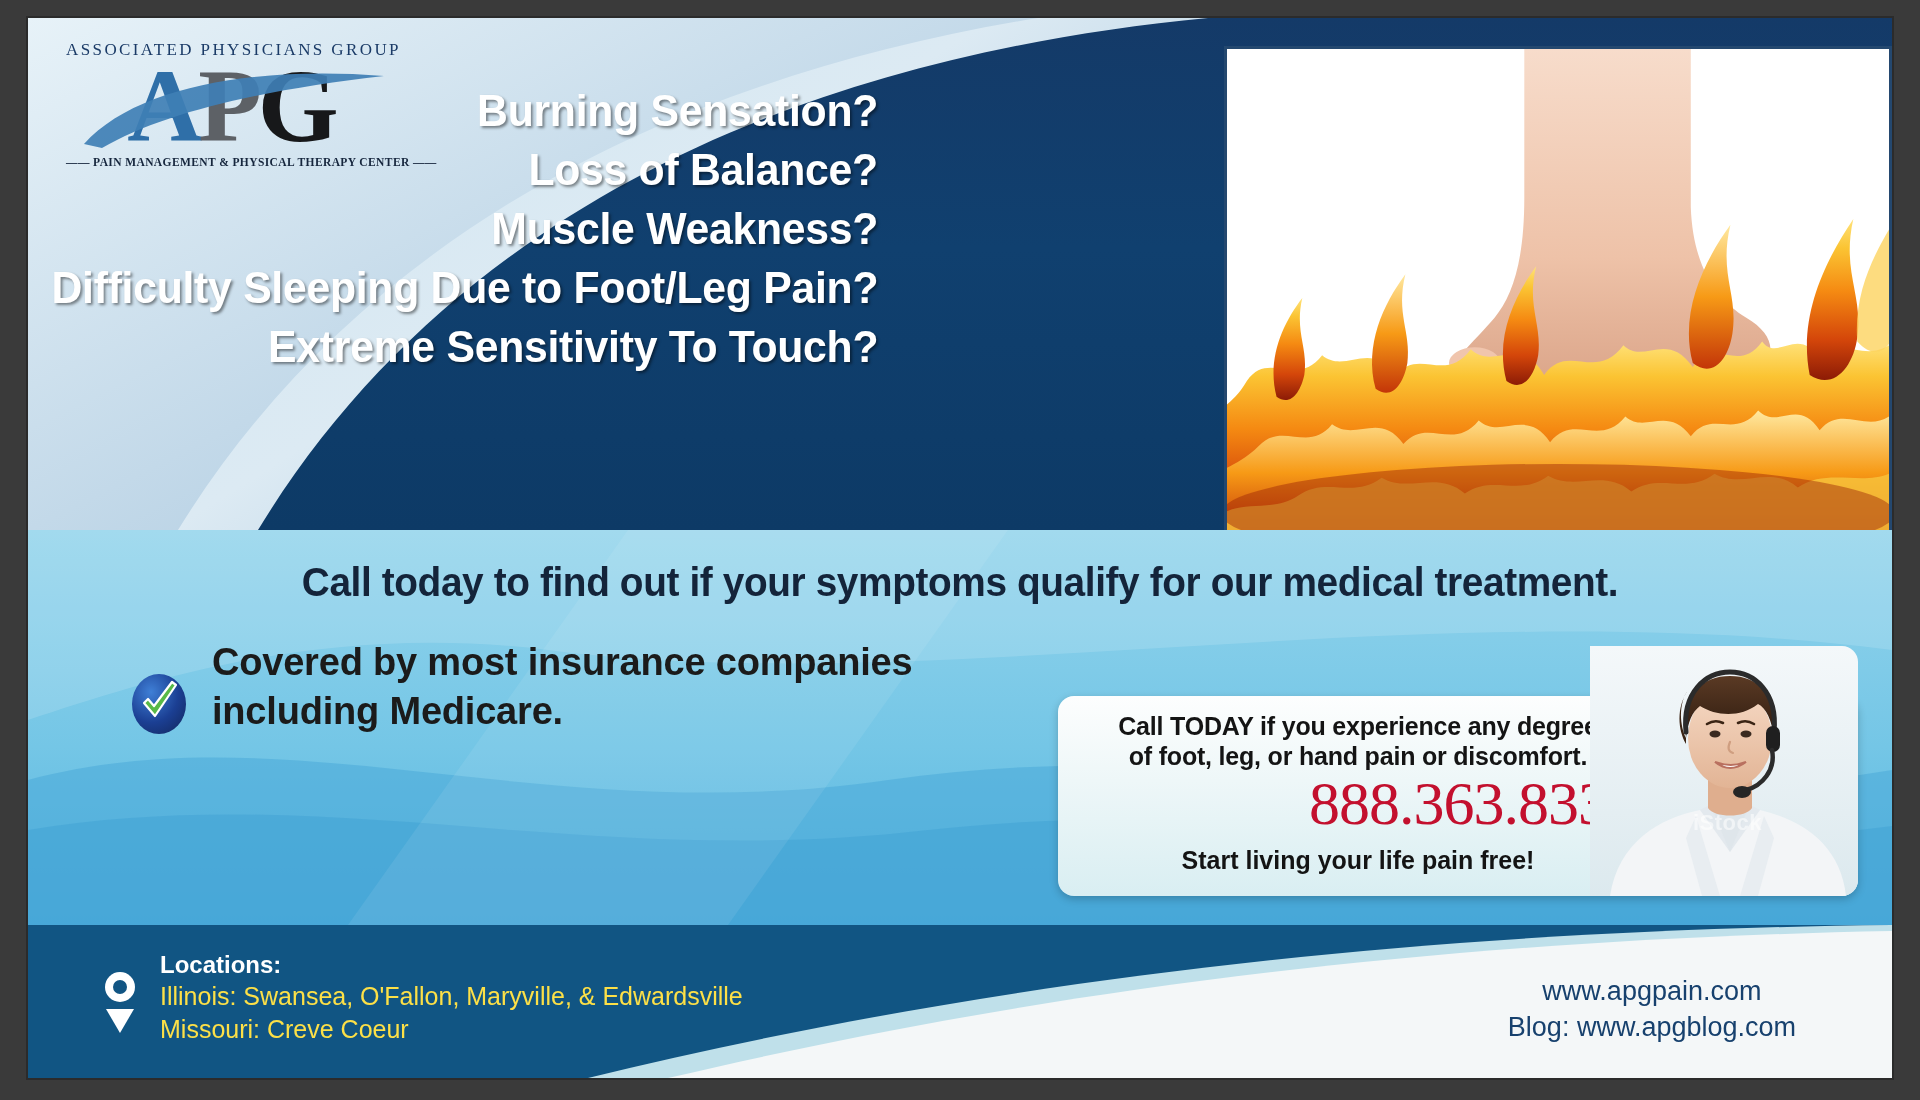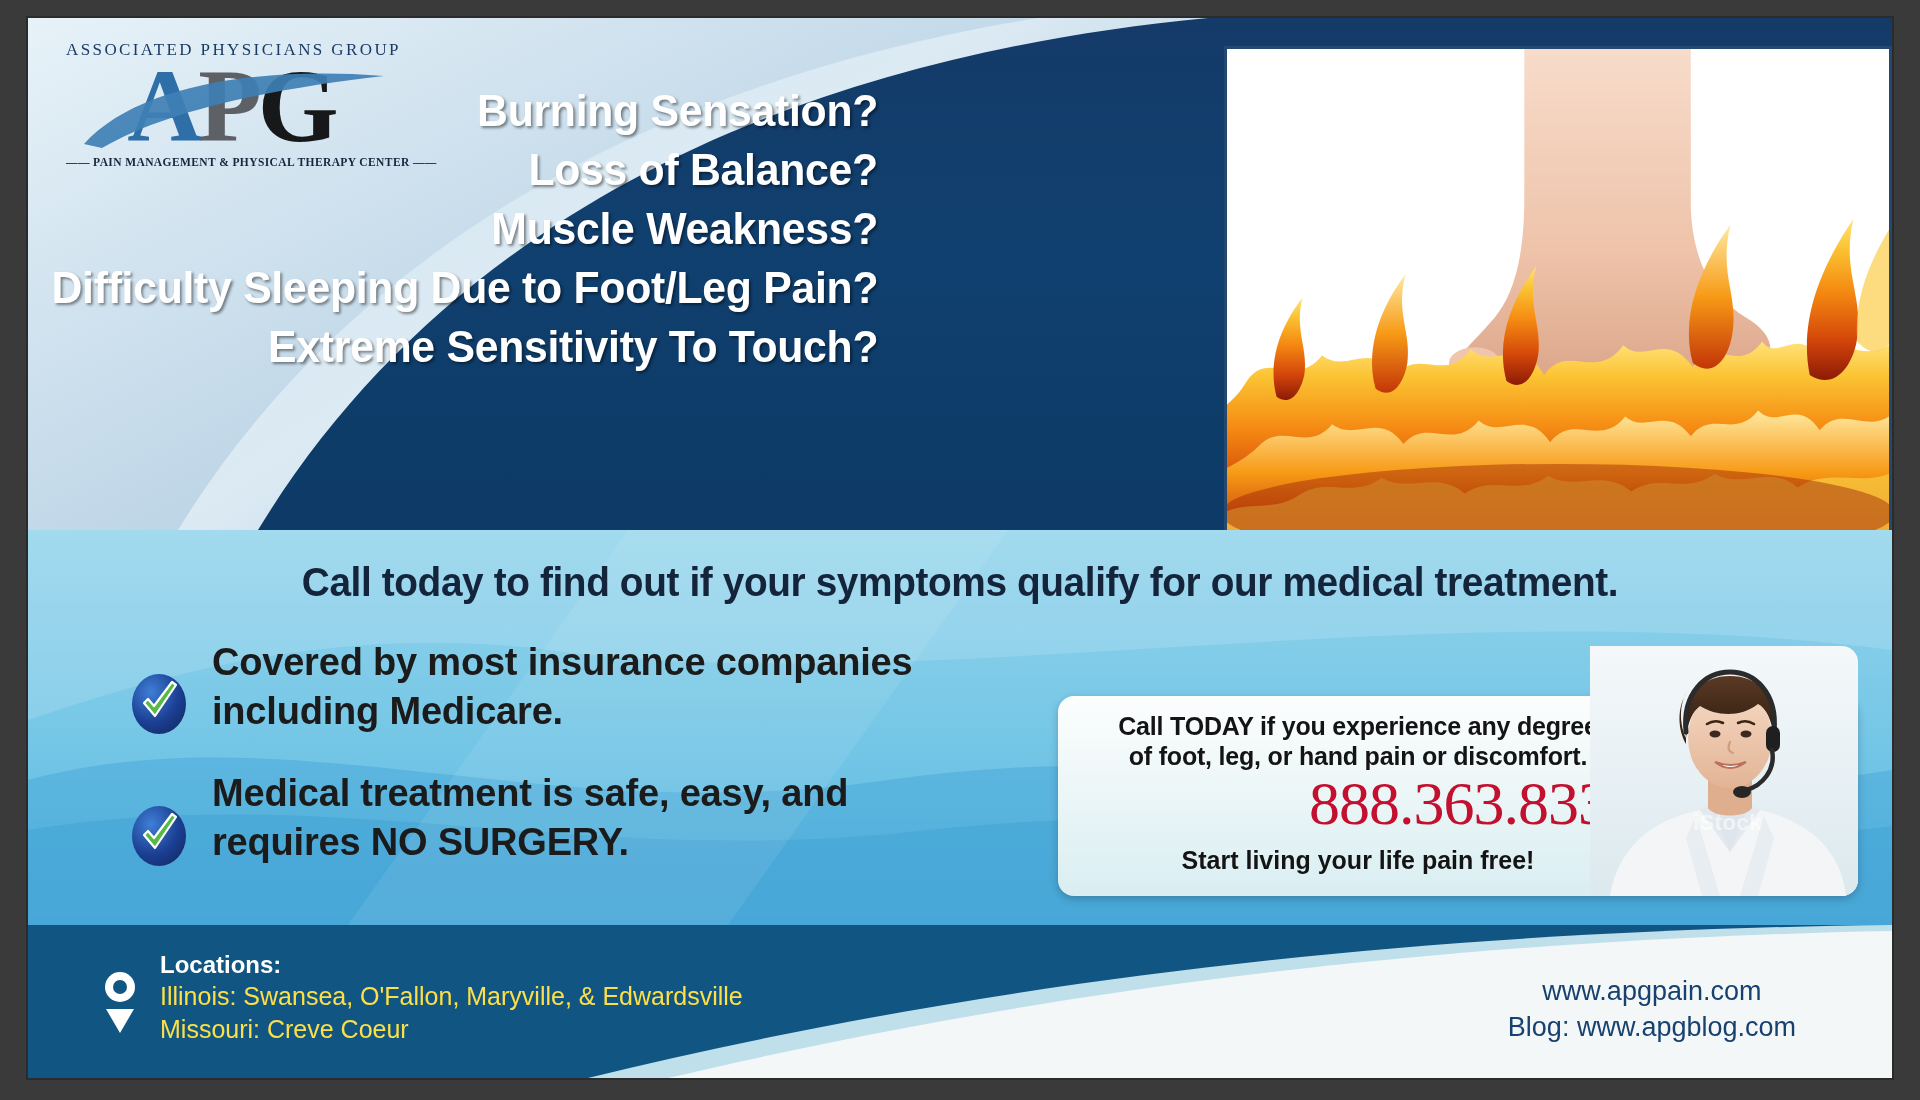"Medical treatment is safe, easy," div.bullet { html: <div> <span> <svg> <ellipse></ellipse> <path></path> </svg> </span> <span>Medical treatment is safe, easy, and requires NO SURGERY.</span> </div> -> none }
